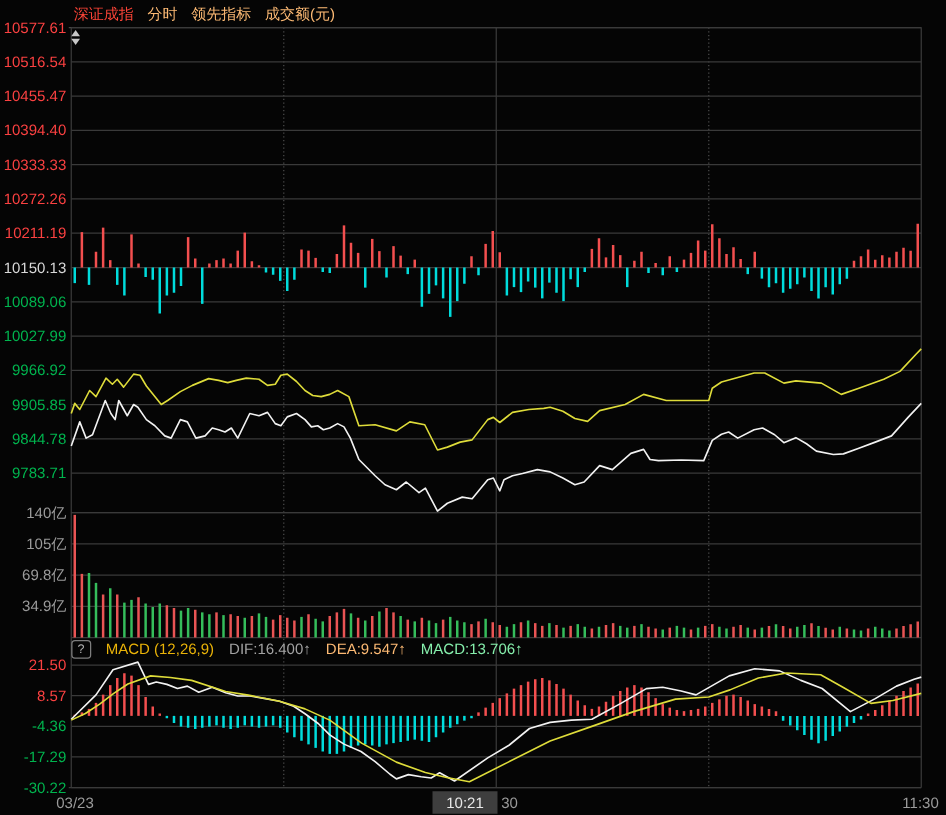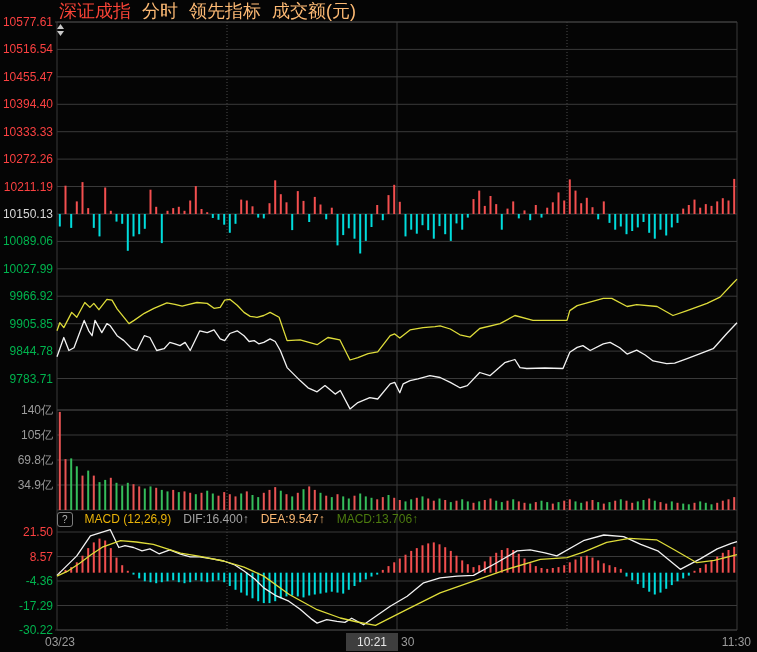"深证成指" .hdr { font-size: 18px -> 12px }
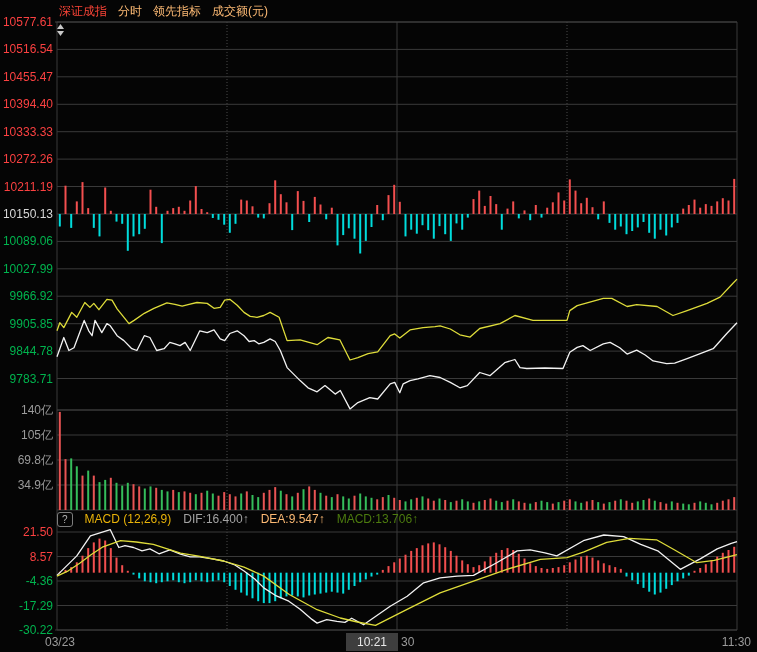"MACD:13.706↑" .c-macdred { color: #4d7c0f -> #86efac }
